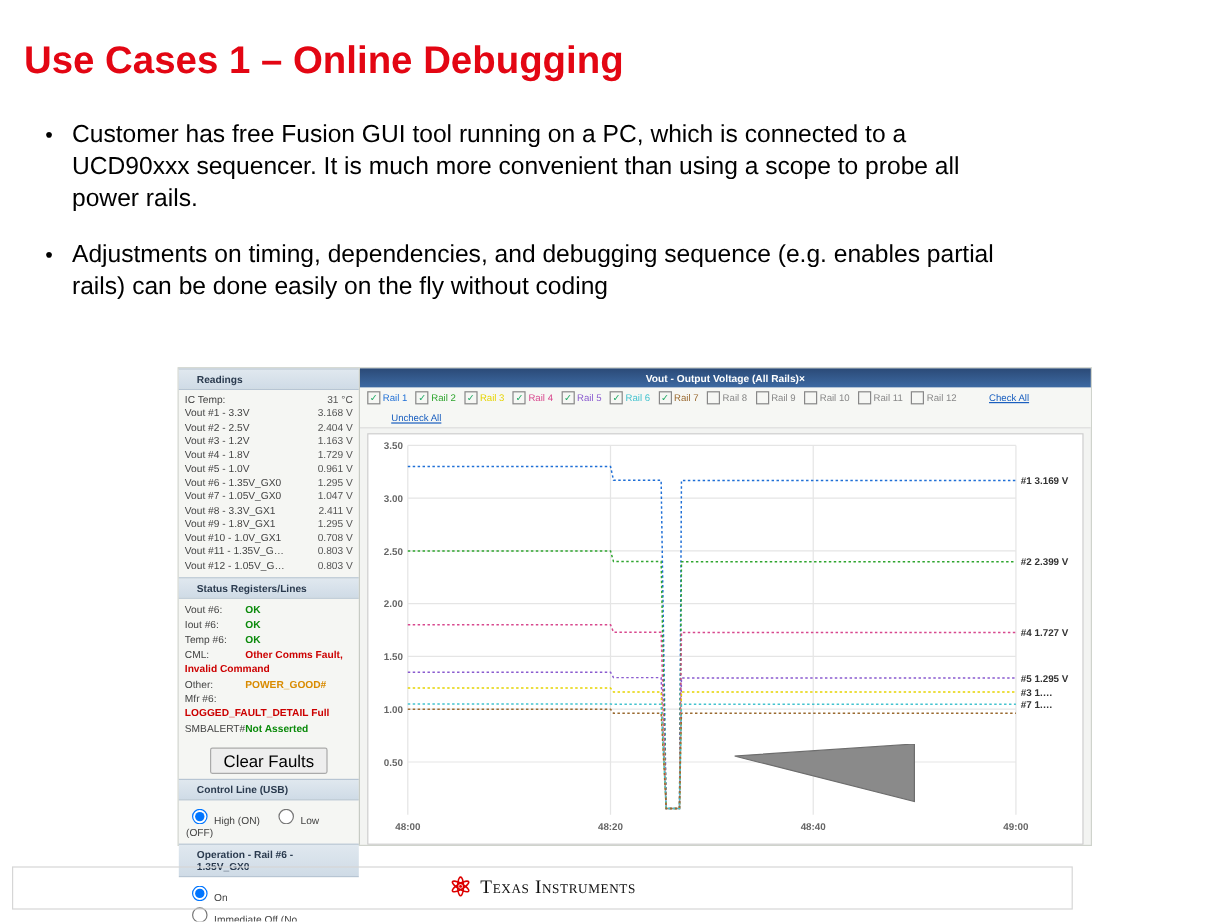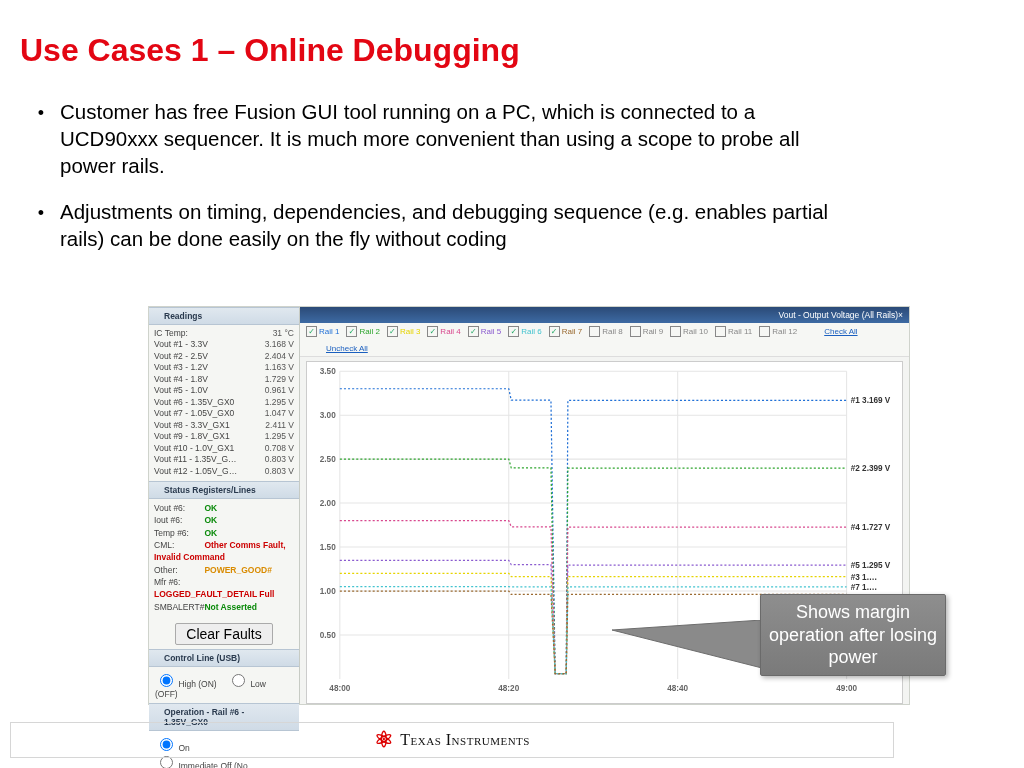"Vout - Output Voltage (All" .plot-header { font-weight: normal -> bold; justify-content: flex-end -> center }
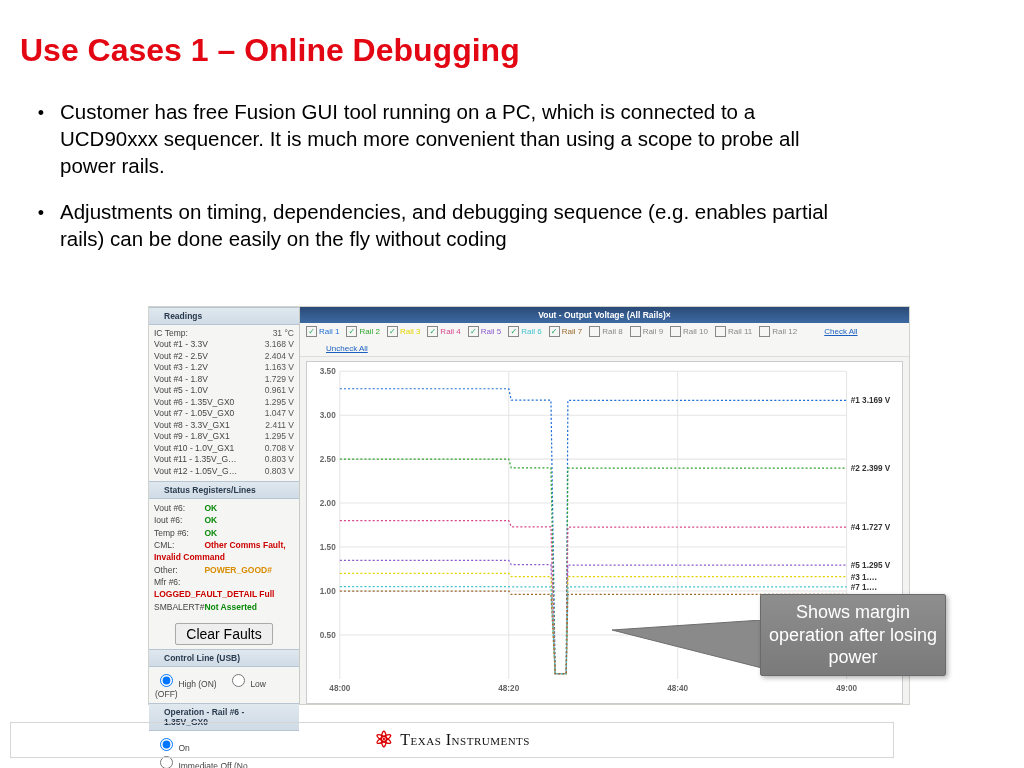"Shows margin operation after losing" div.callout-box { html: <div> <span>Shows margin operation after losing power</span> </div> -> none }
